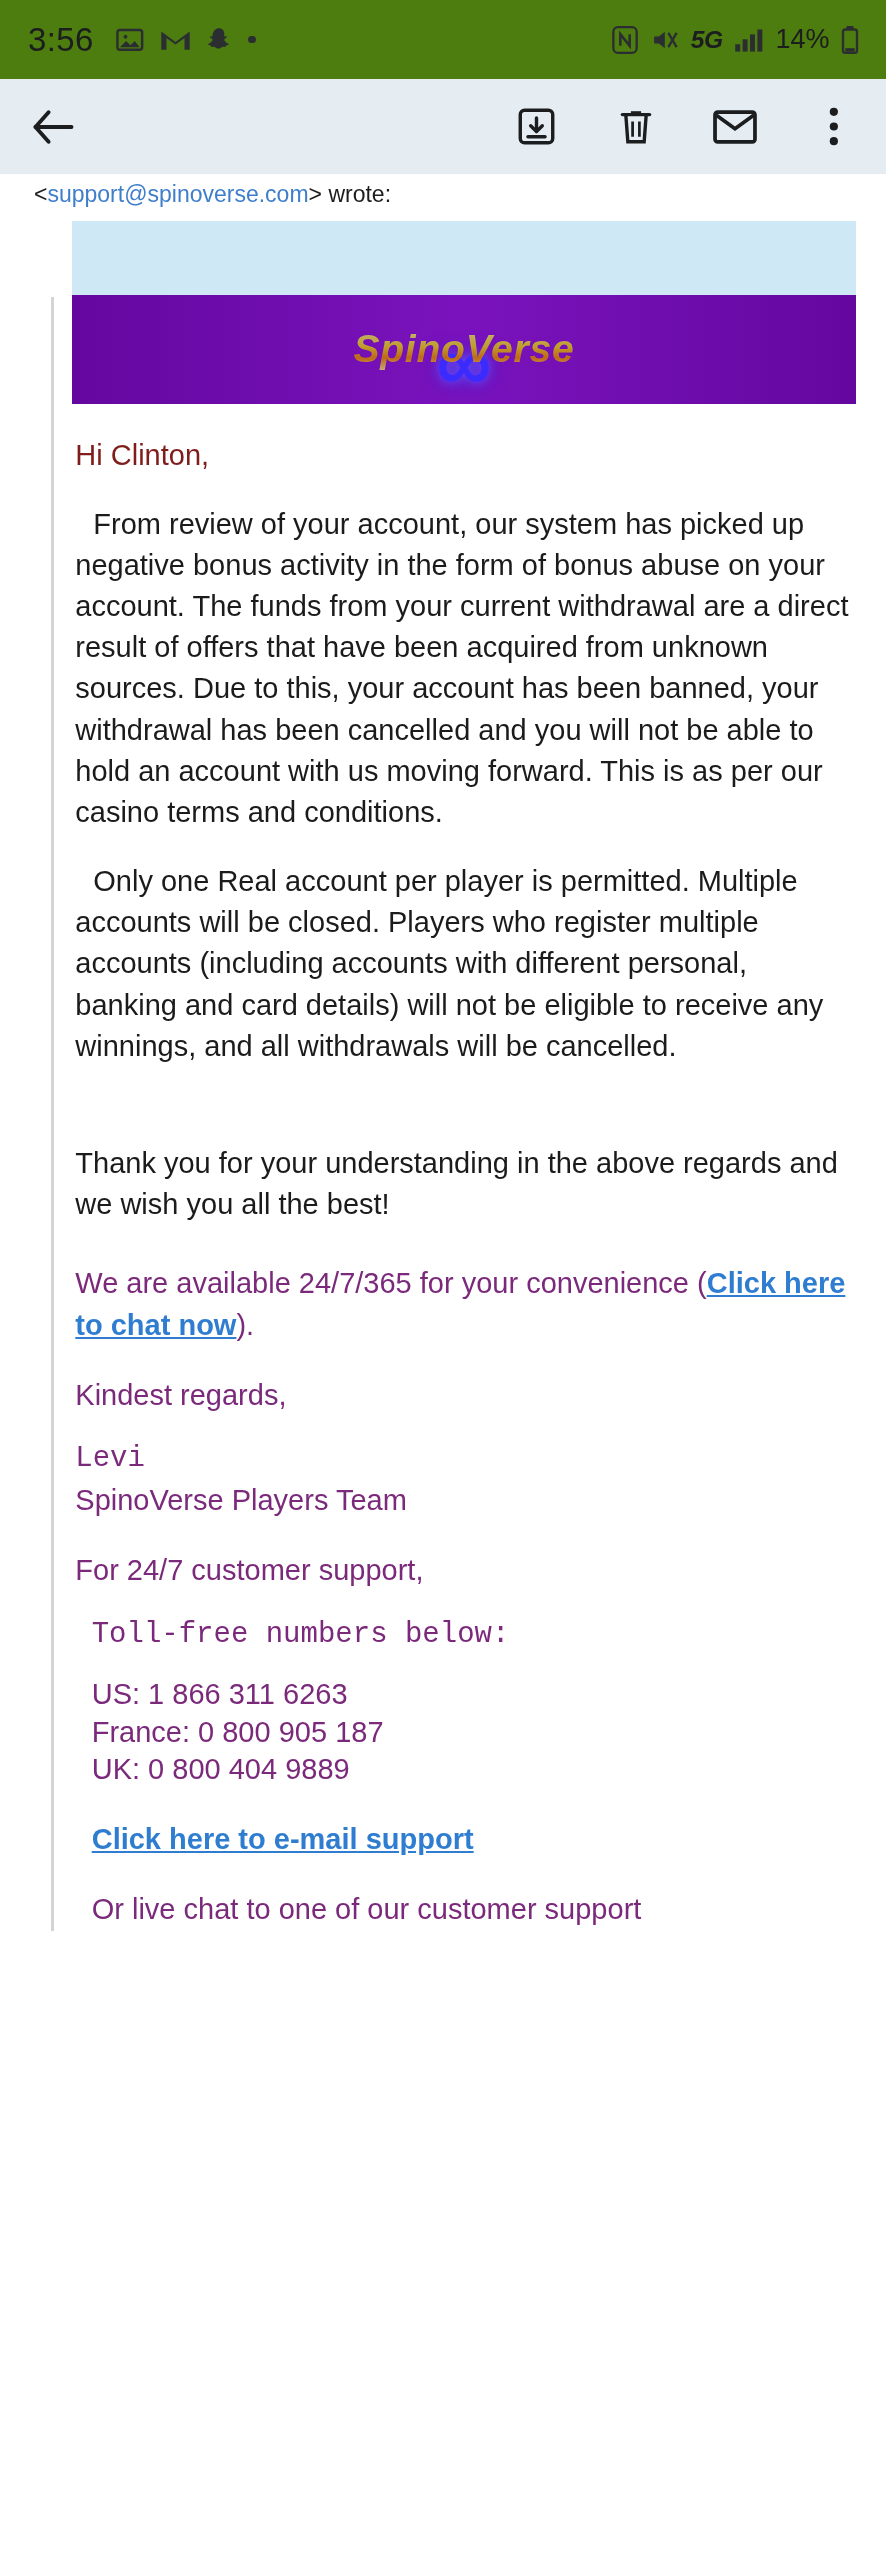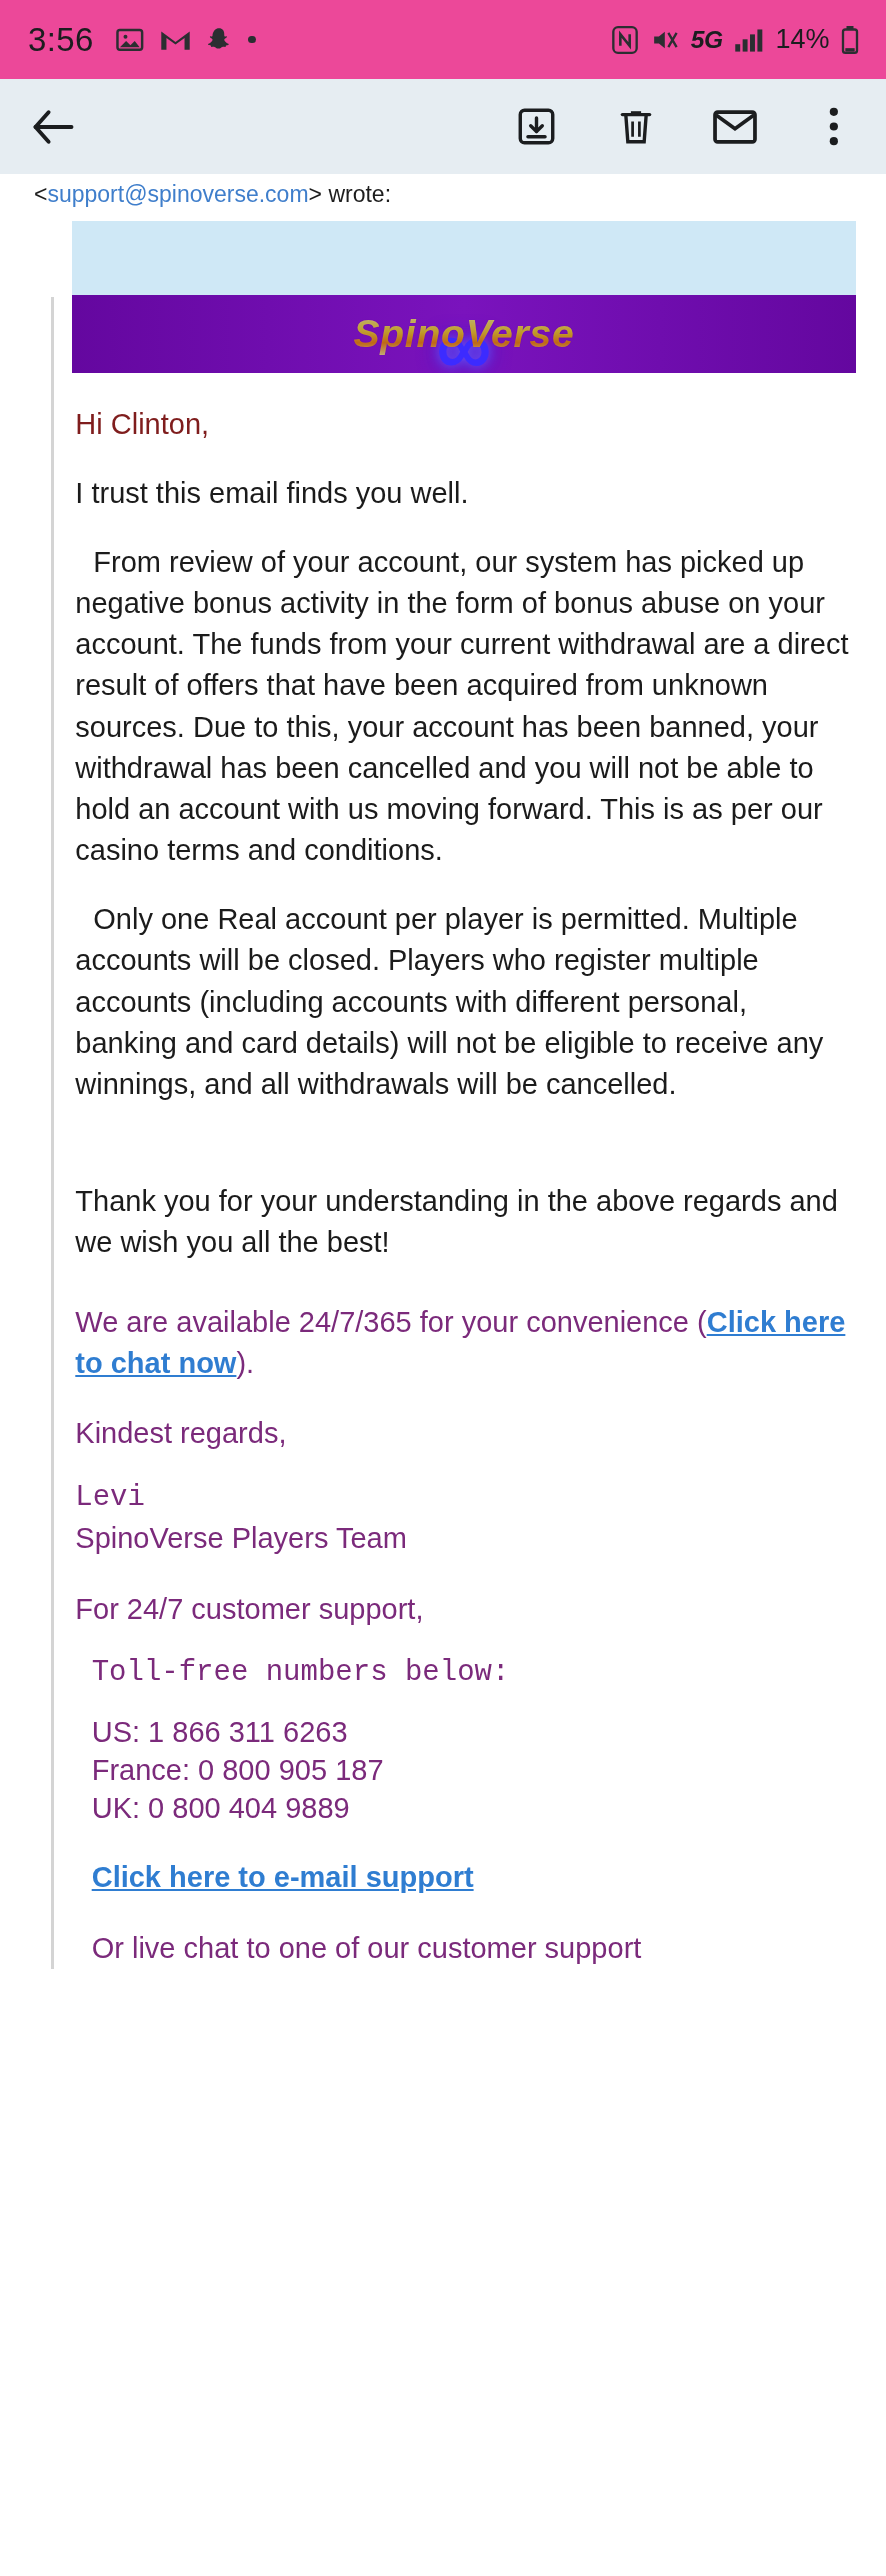"3:56" .statusbar { background: #ec4899 -> #4d7c0f }
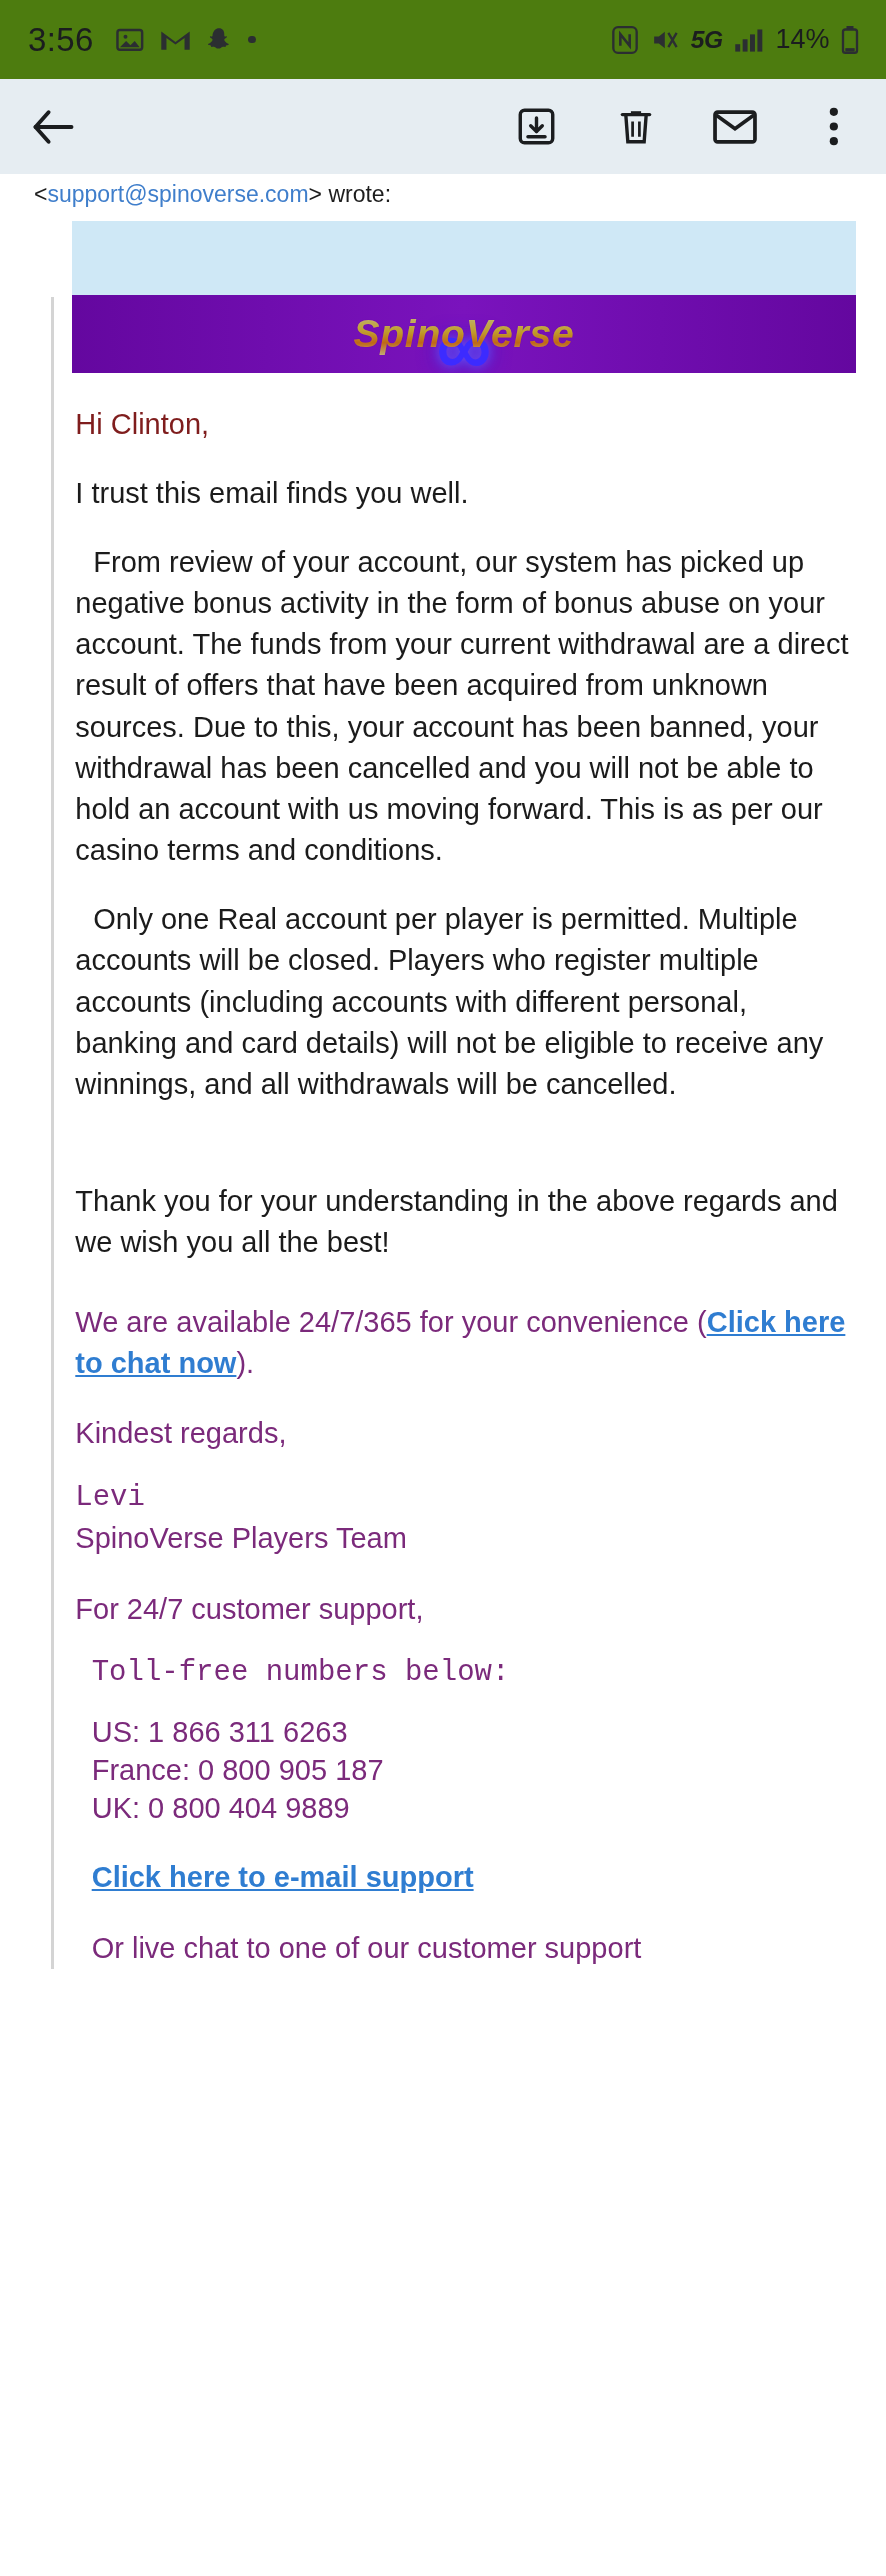"SpinoVerse" .banner-logo { height: 78px -> 109px }
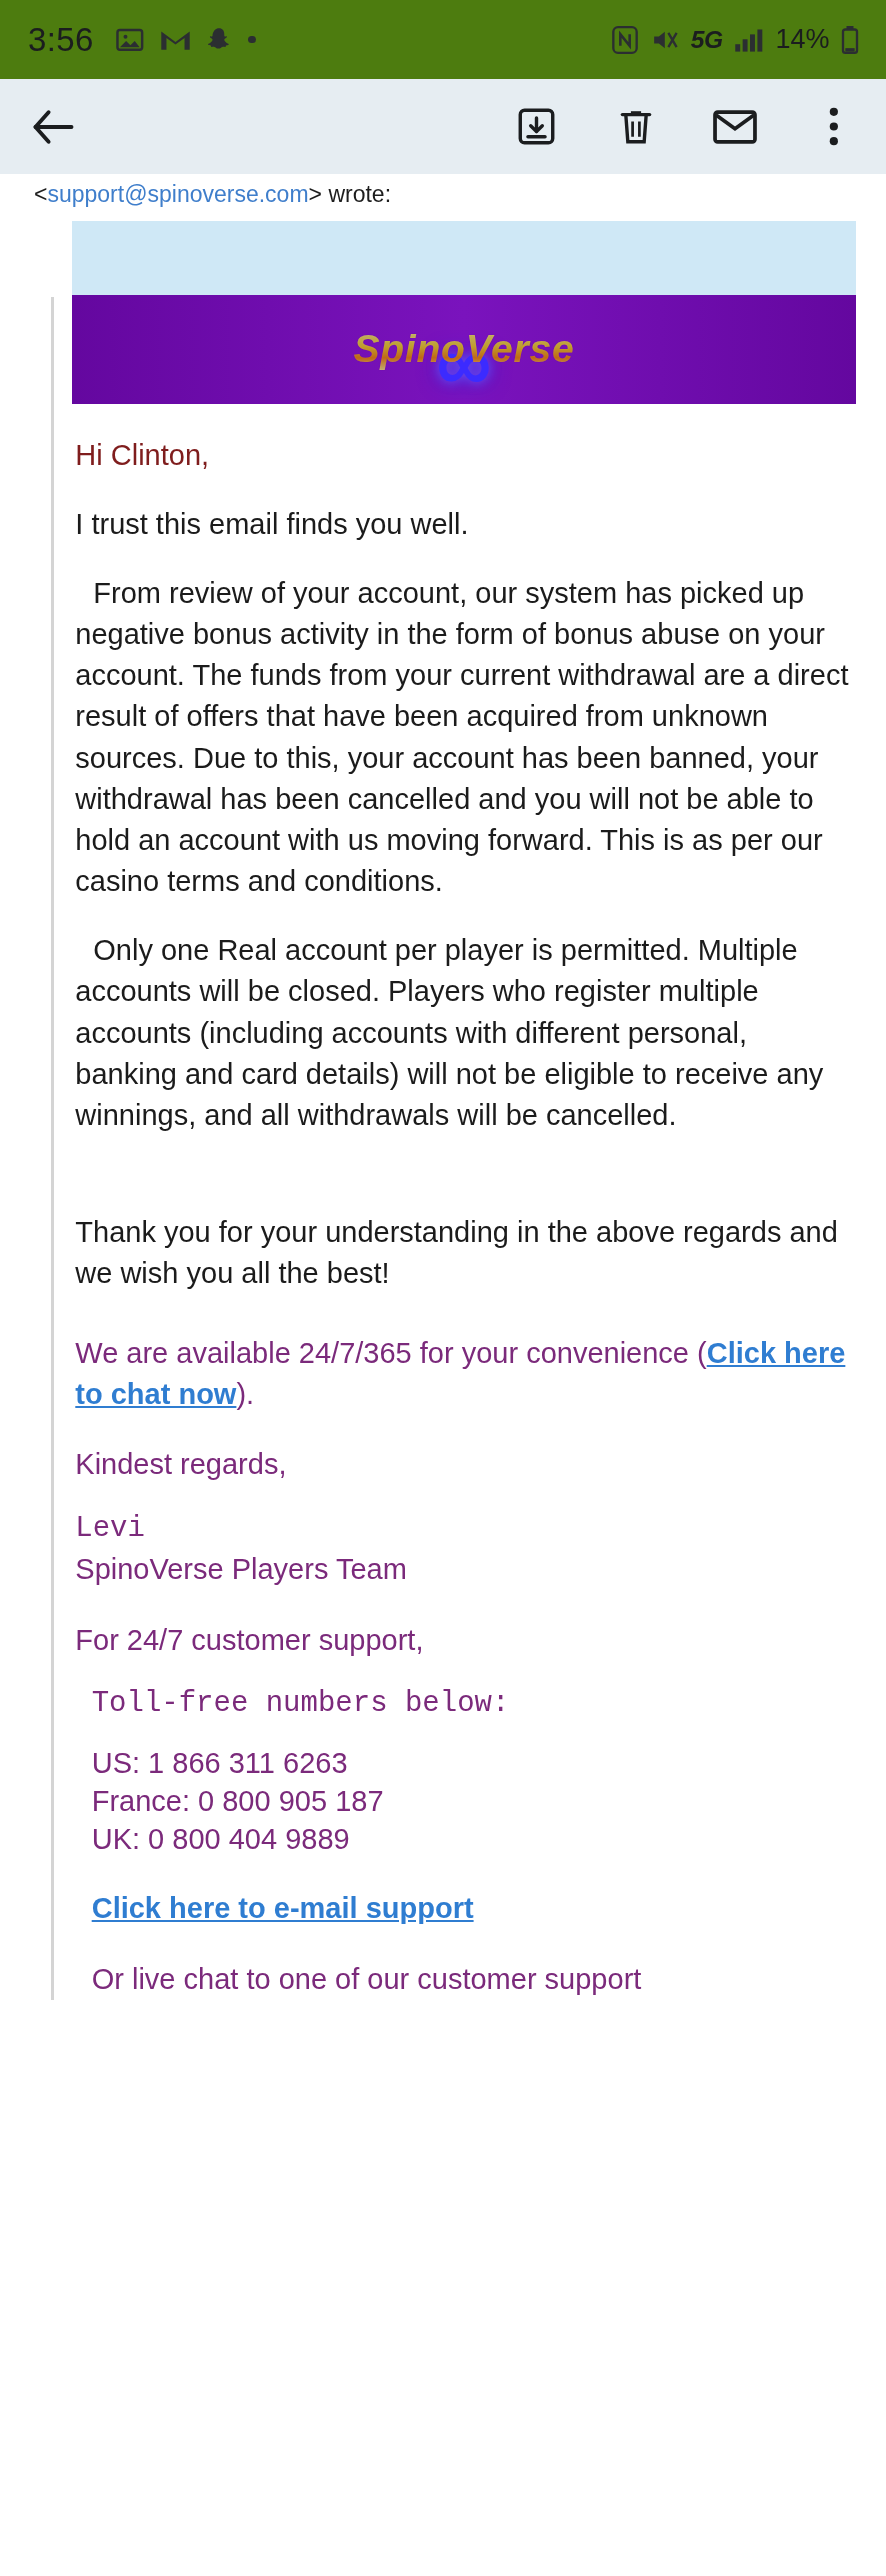"I trust this email finds" p.para { html: <p>I trust this email finds you well.</p> -> none }
